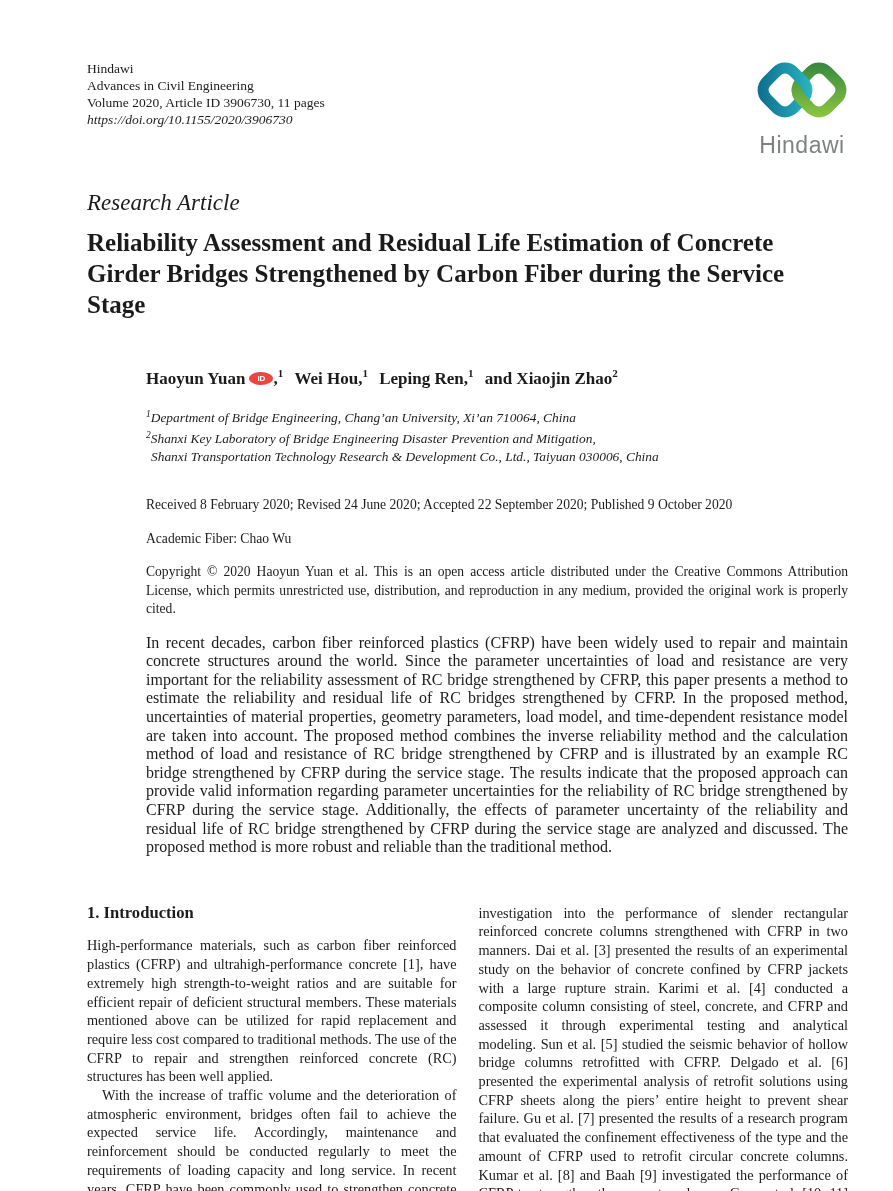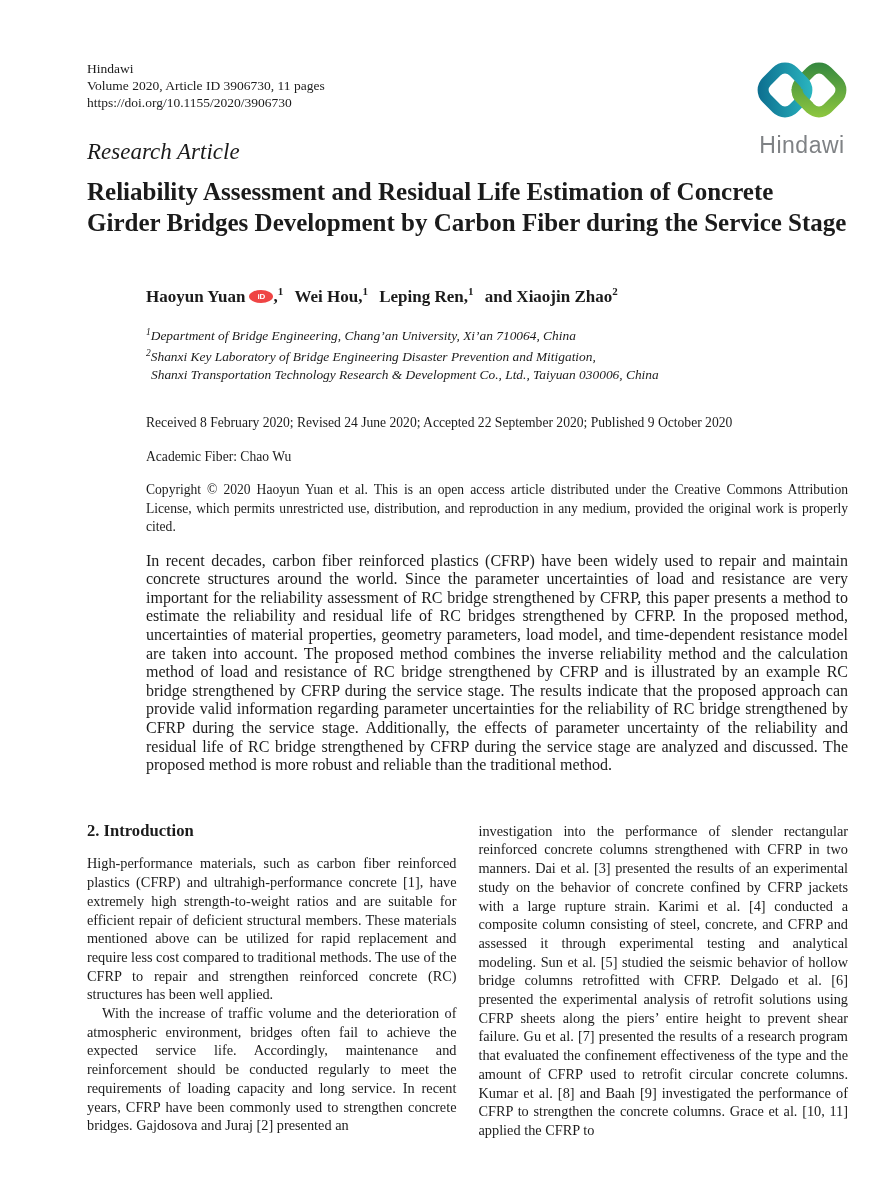"Advances in Civil Engineering" div { html: none -> <div>Advances in Civil Engineering</div> }
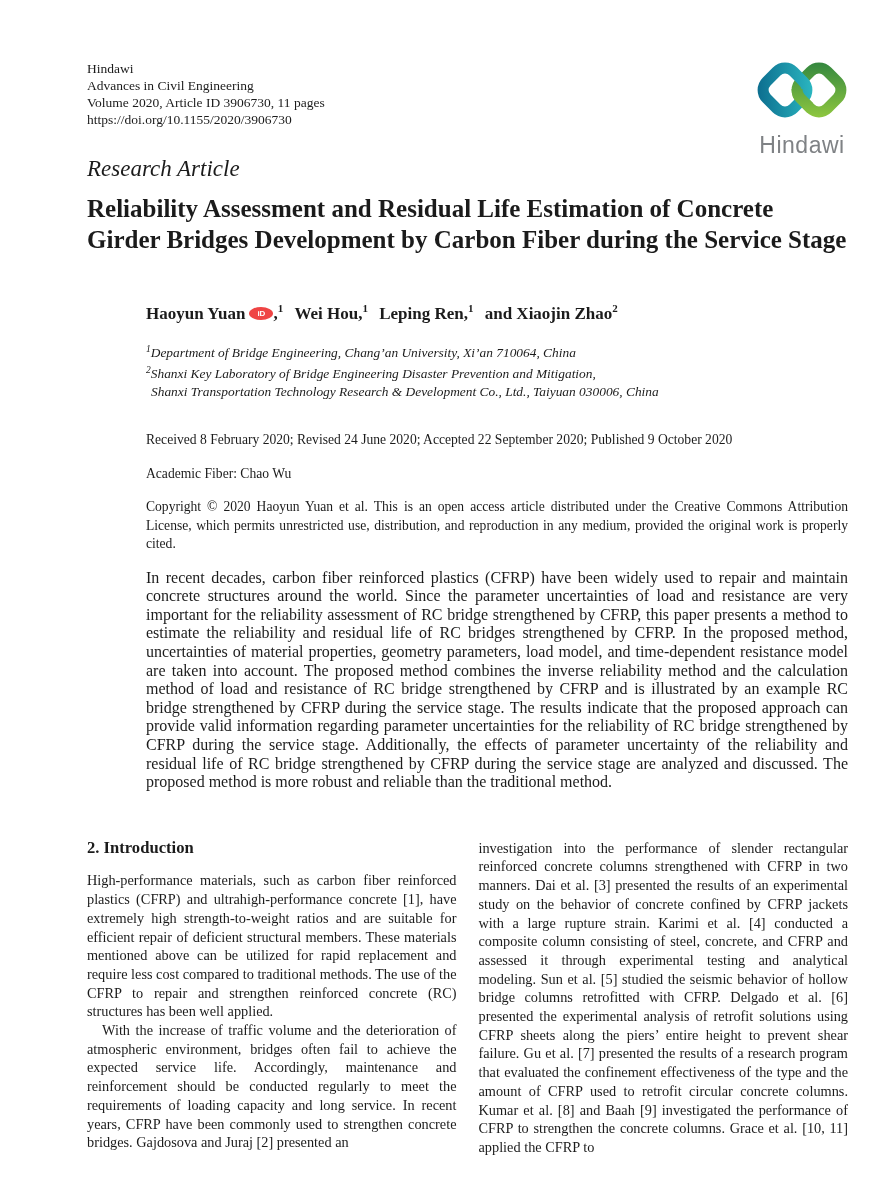"https://doi.org/10.1155/2020/3906730" .pubinfo .doi { font-style: none -> italic }
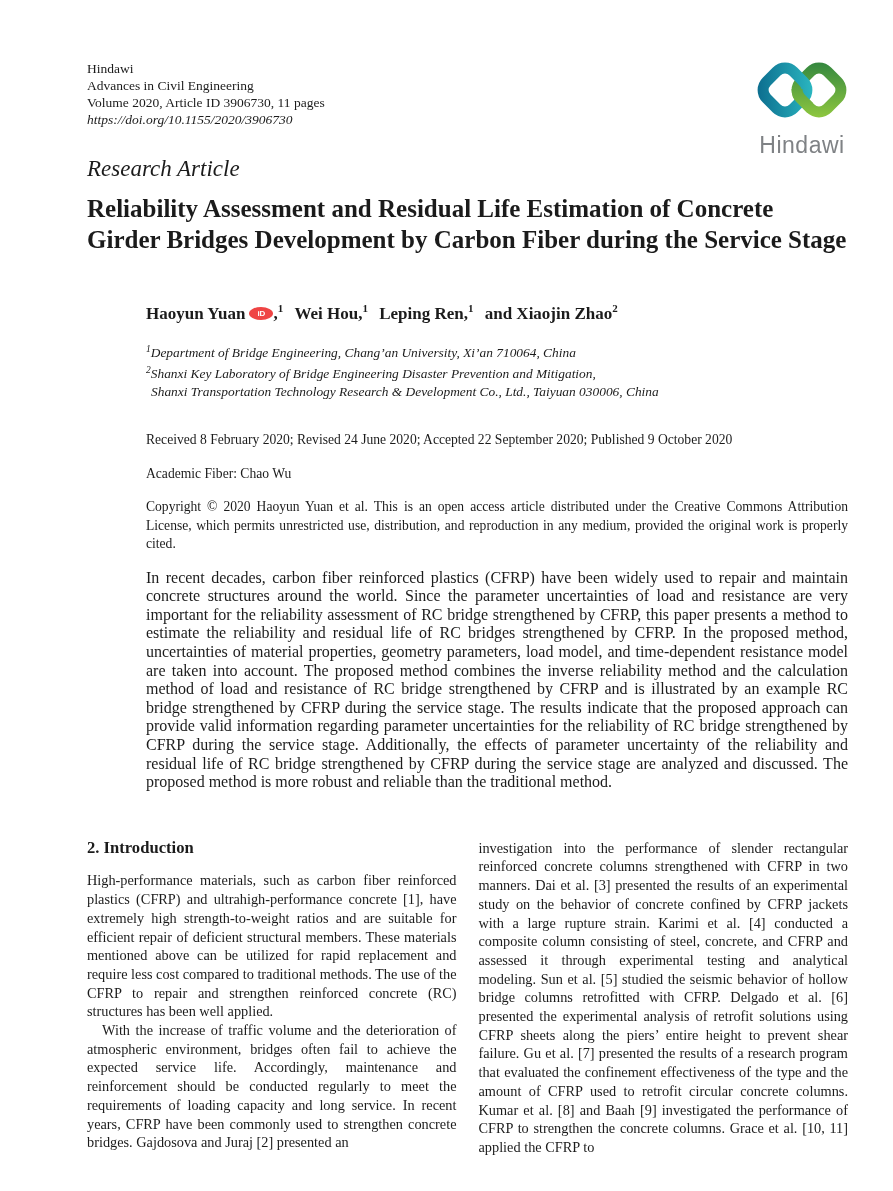"Research Article" .kind { margin-top: 28px -> 62px }
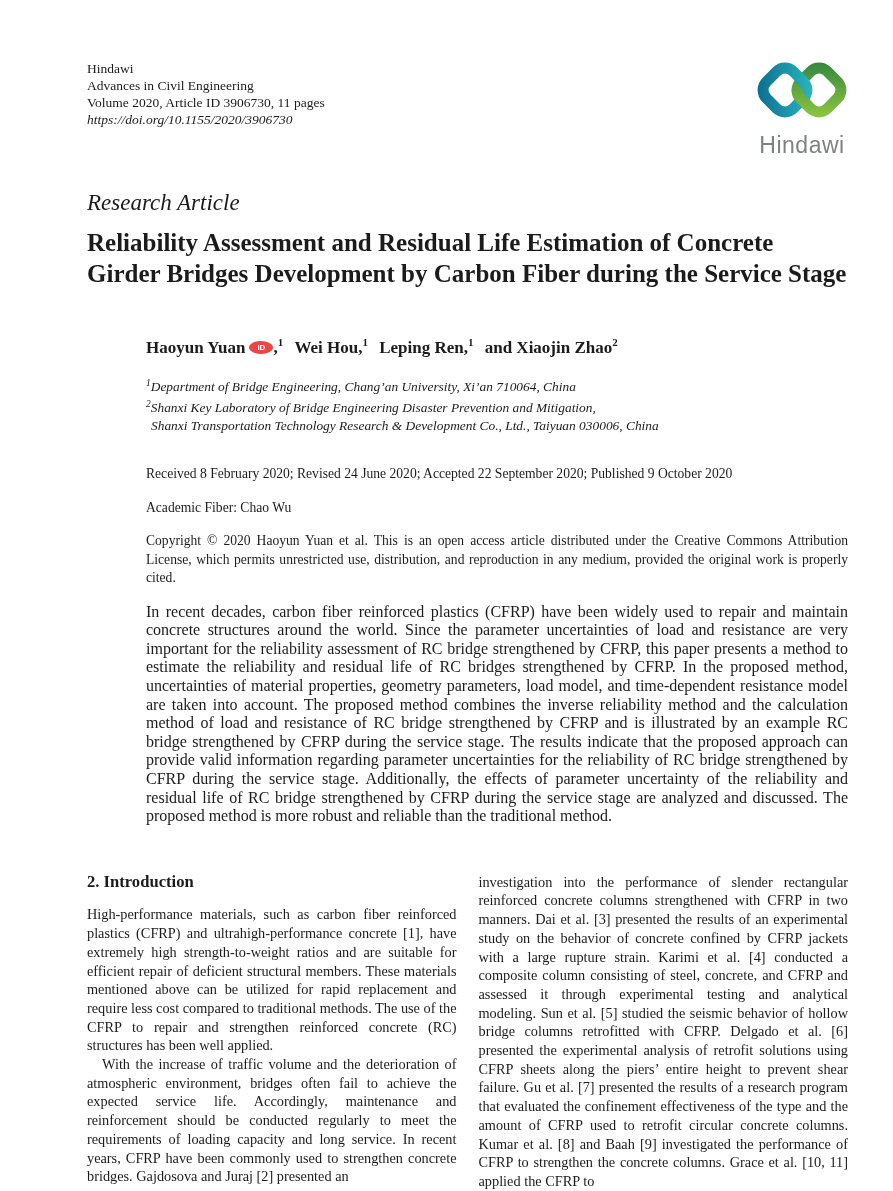"Reliability Assessment and Residual Life" h1.title { text: Development -> Strengthened }
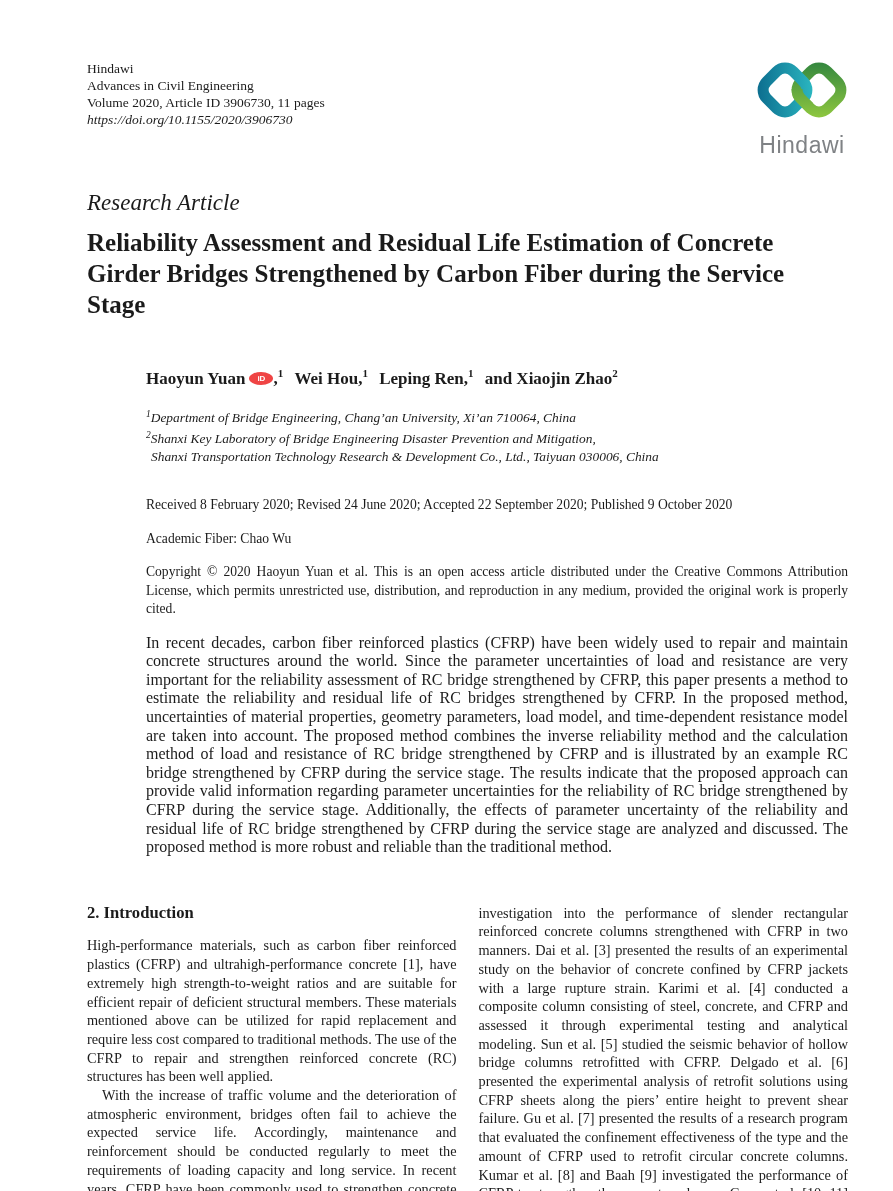"2. Introduction" h2 { text: 2 -> 1 }
